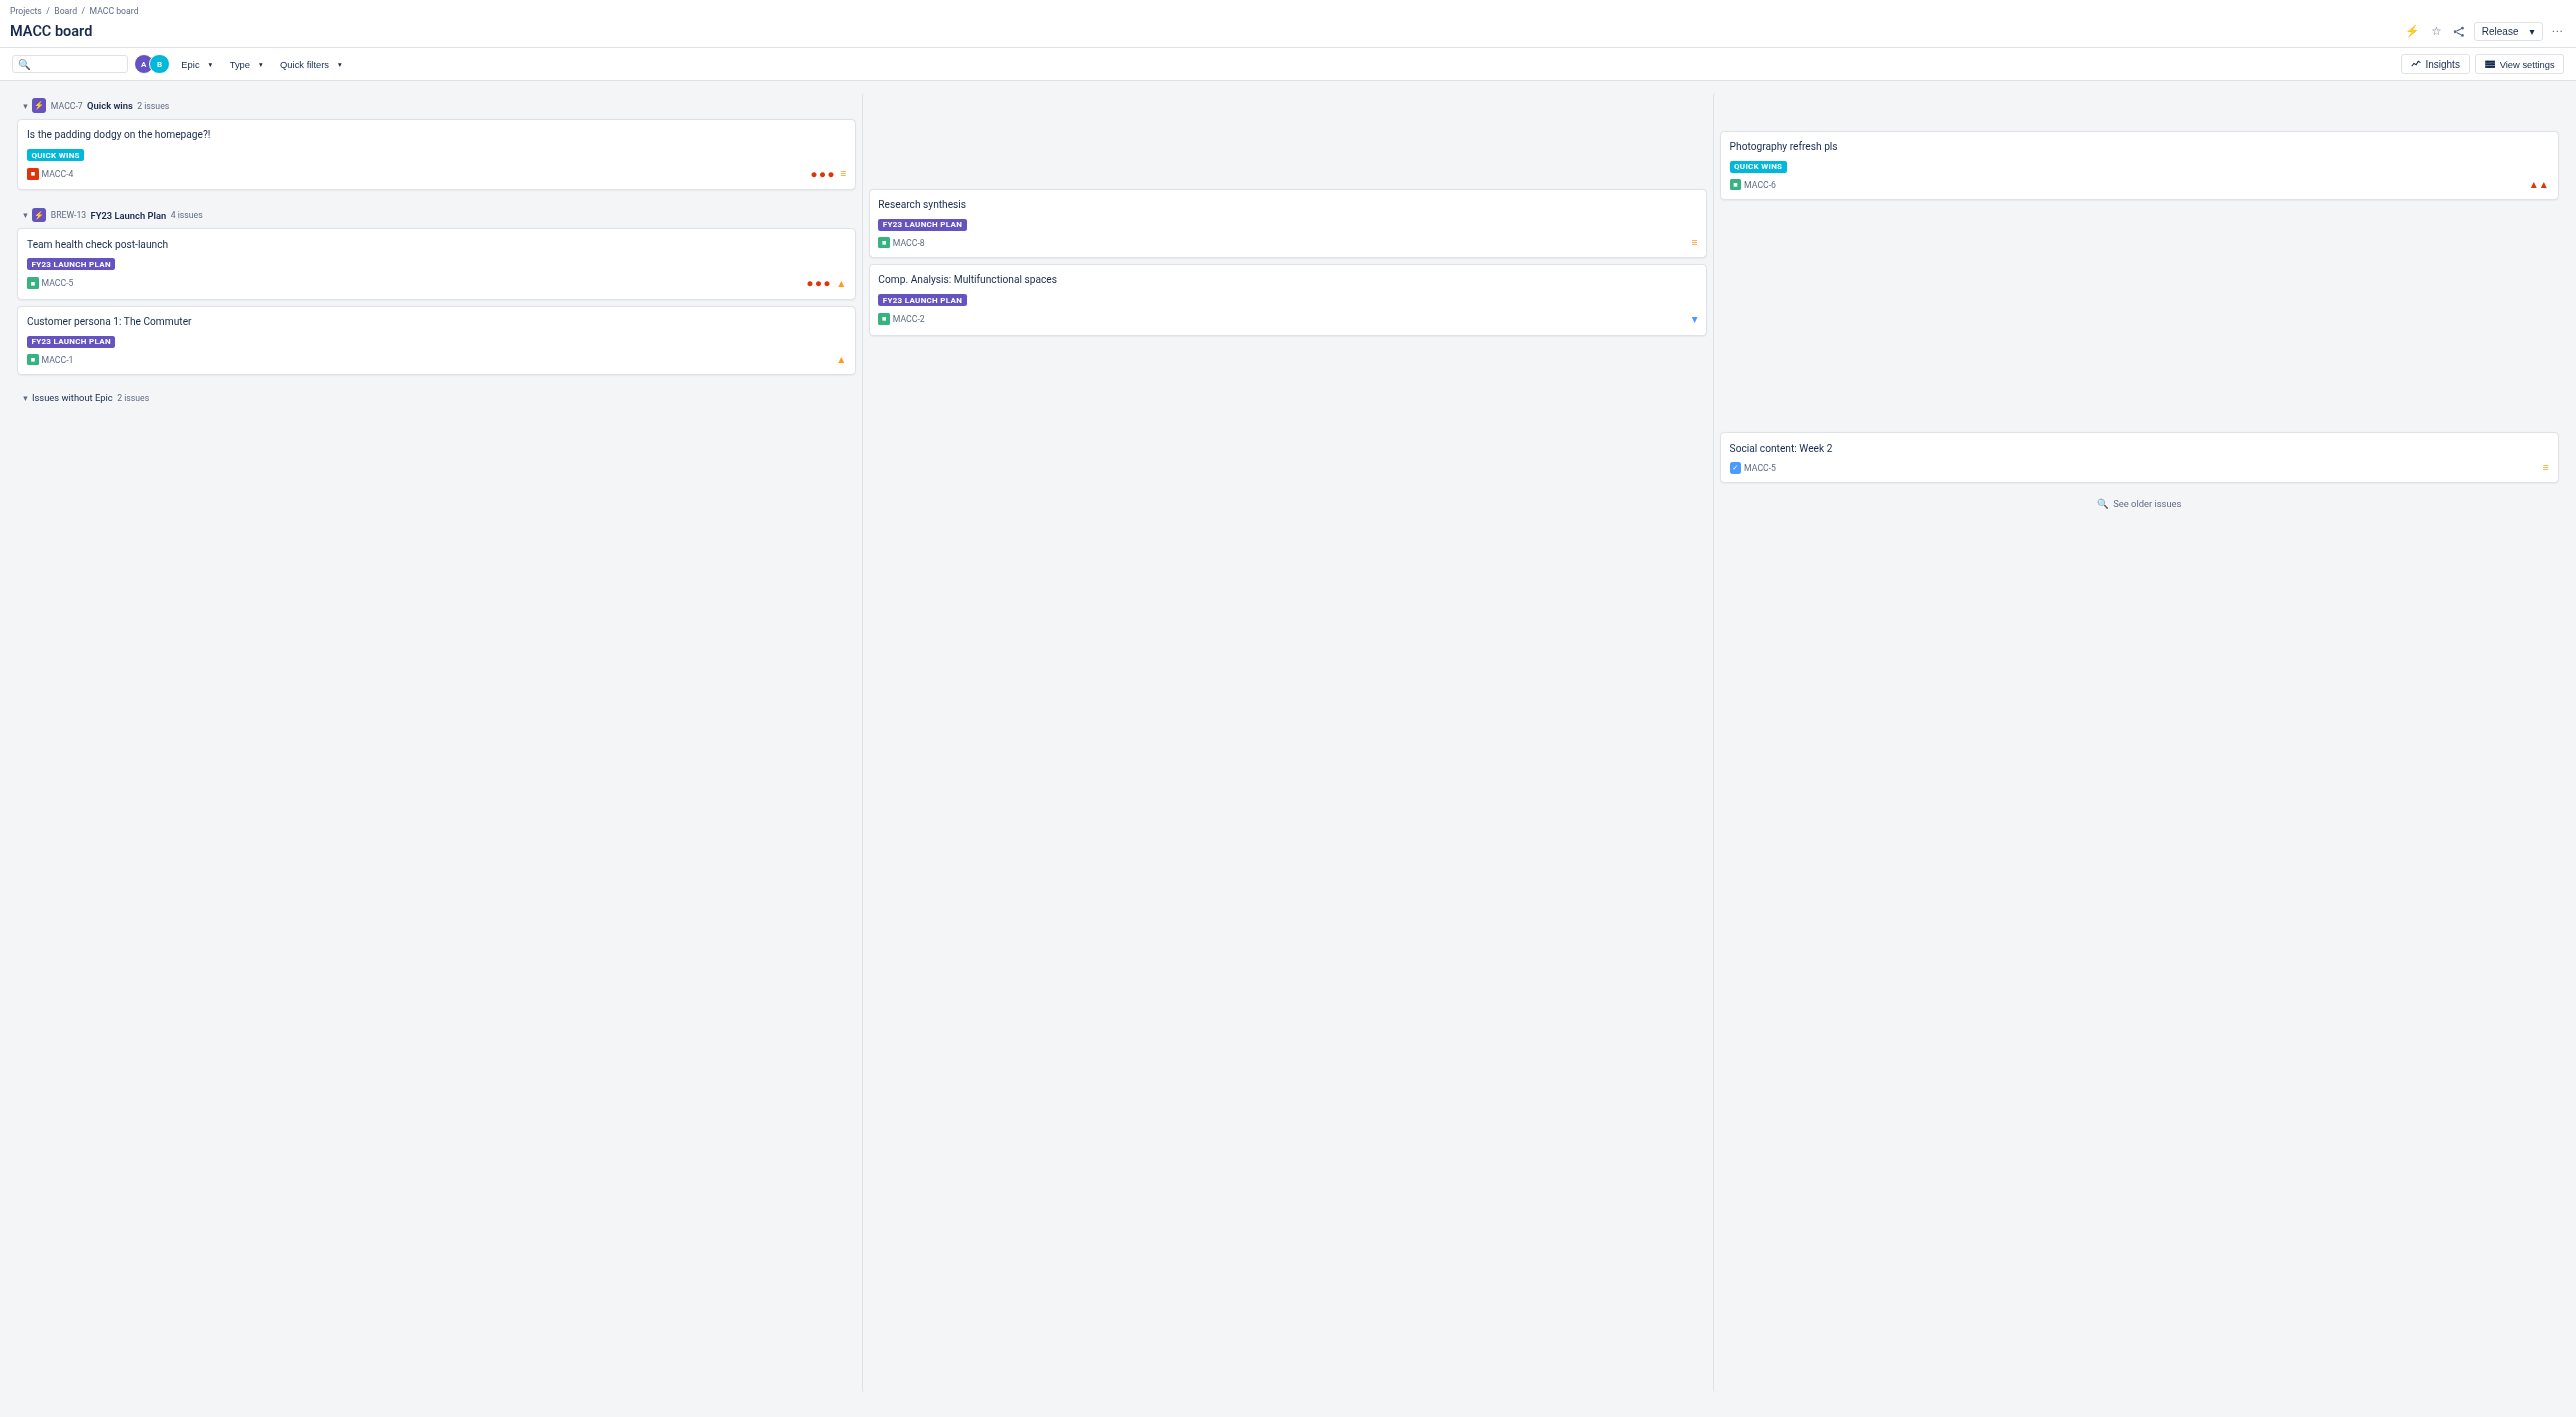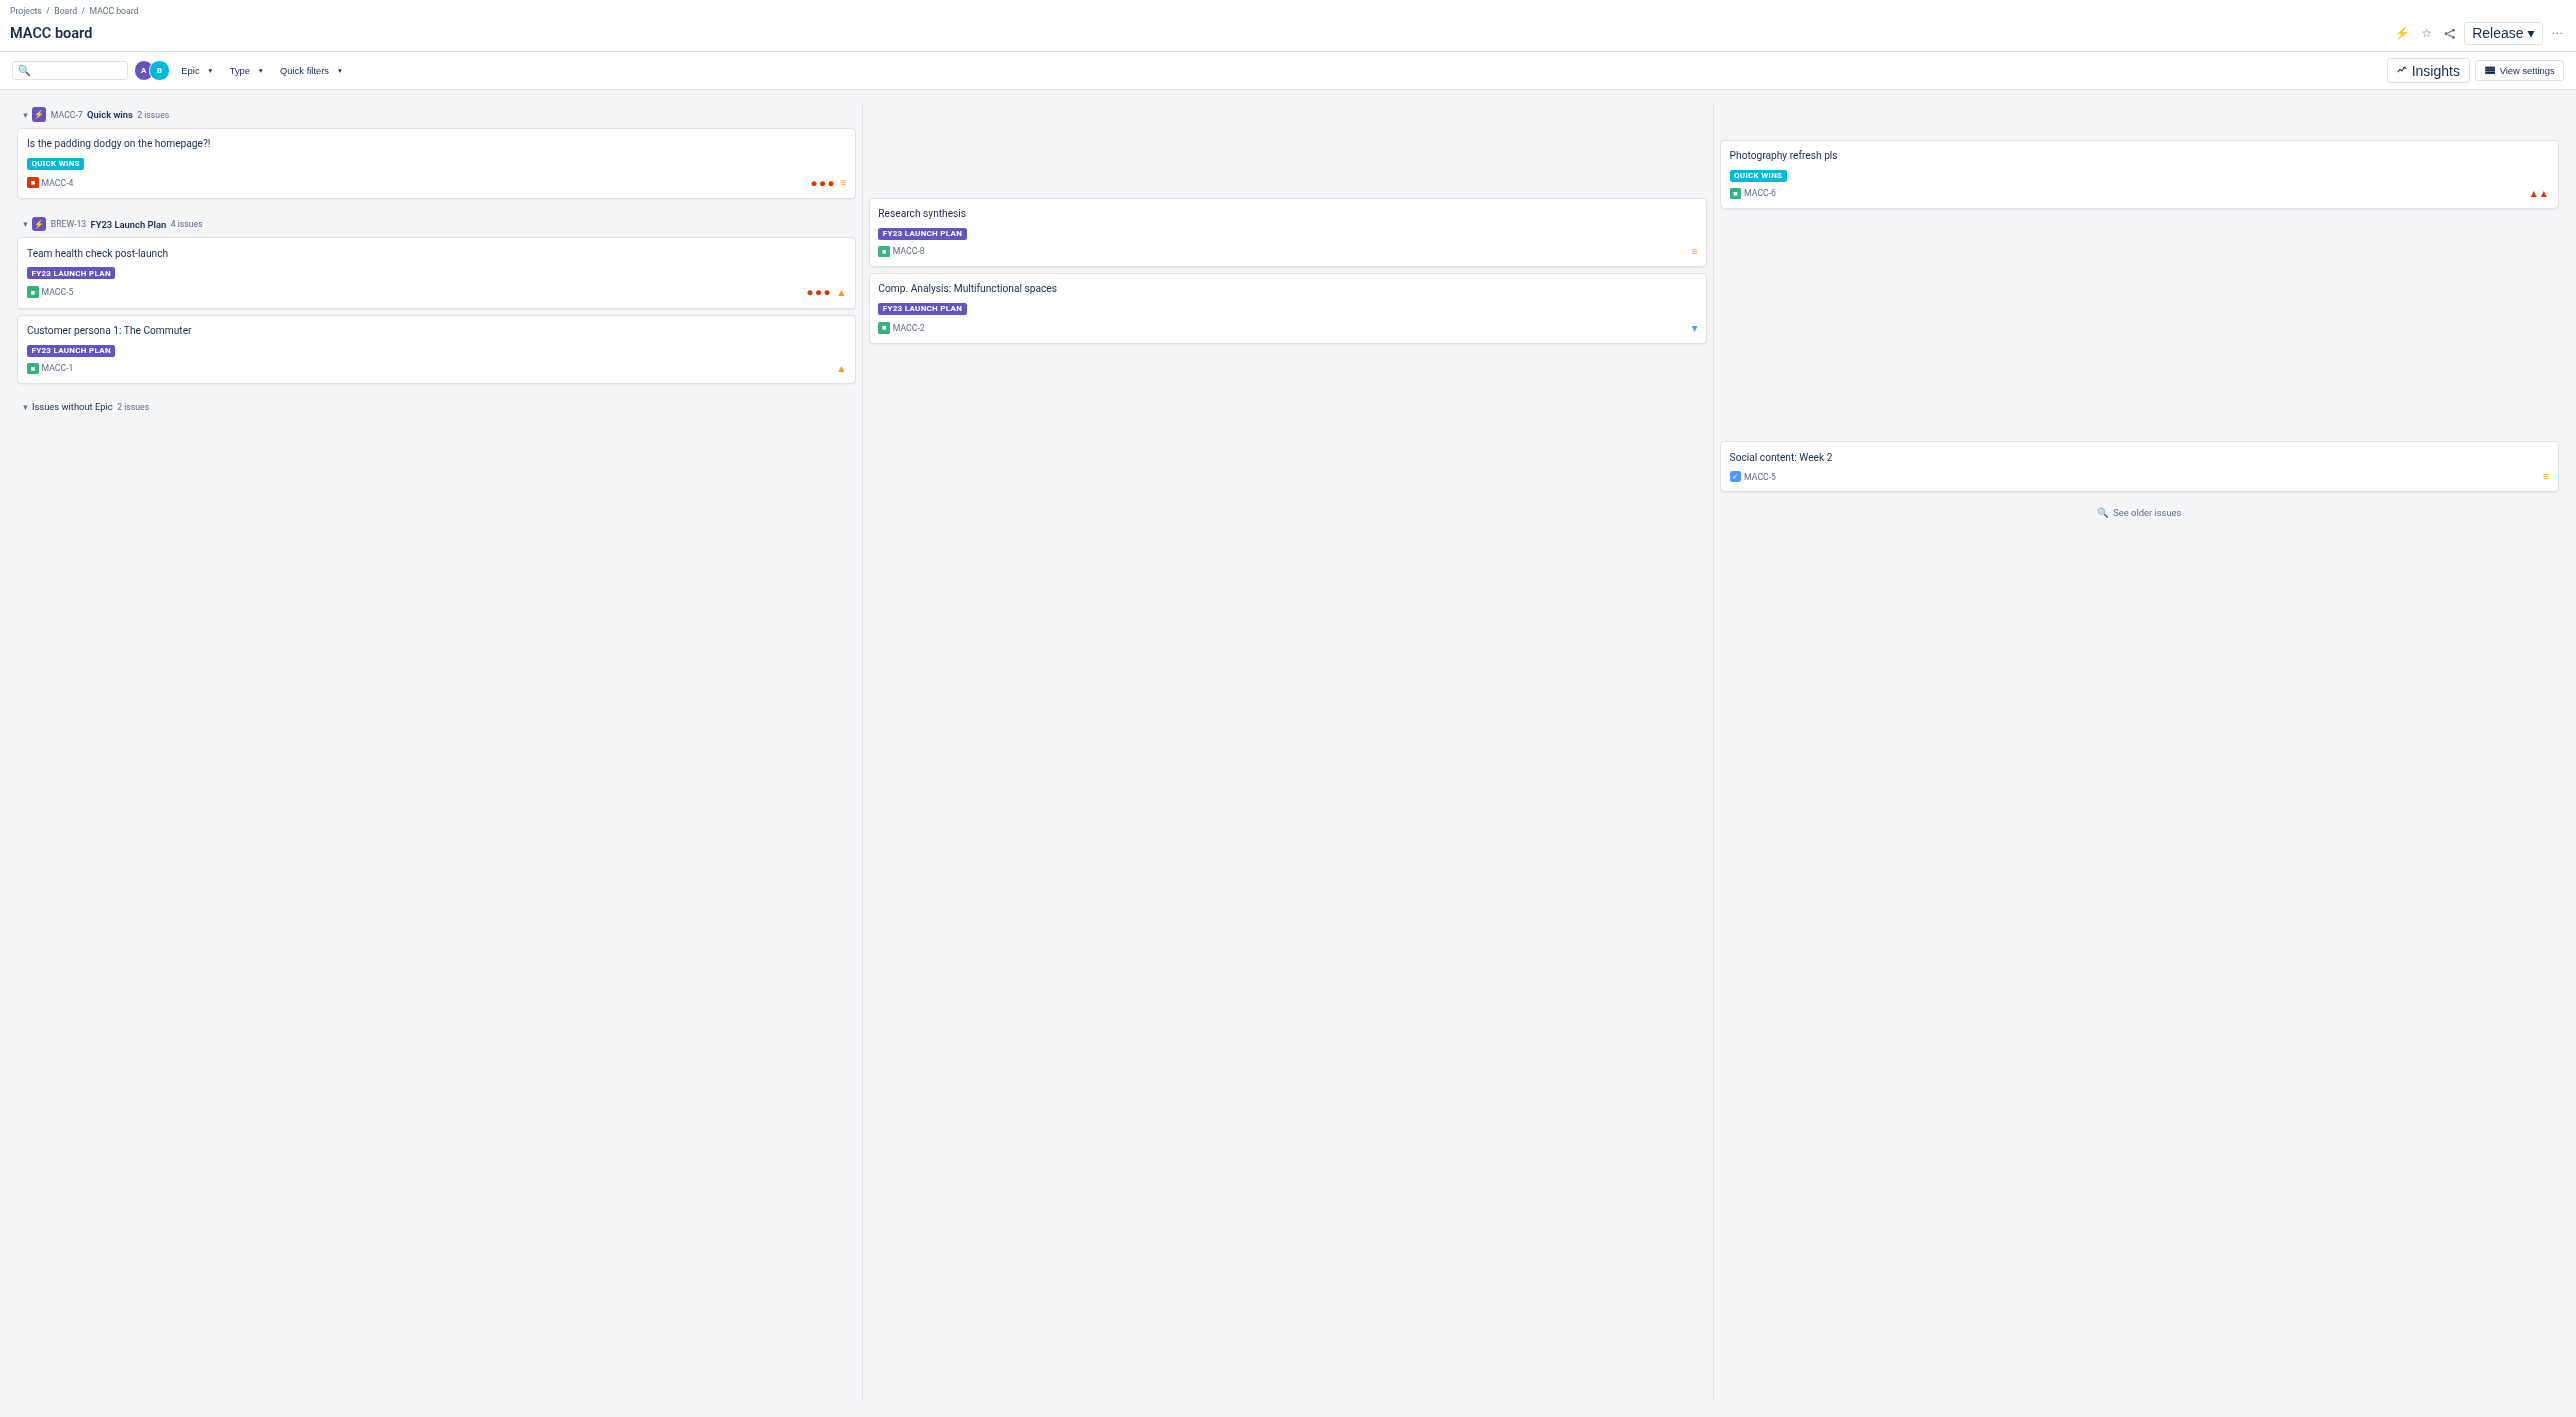"Release" .release-btn { font-size: 14px -> 10px; gap: 4px -> 11px }
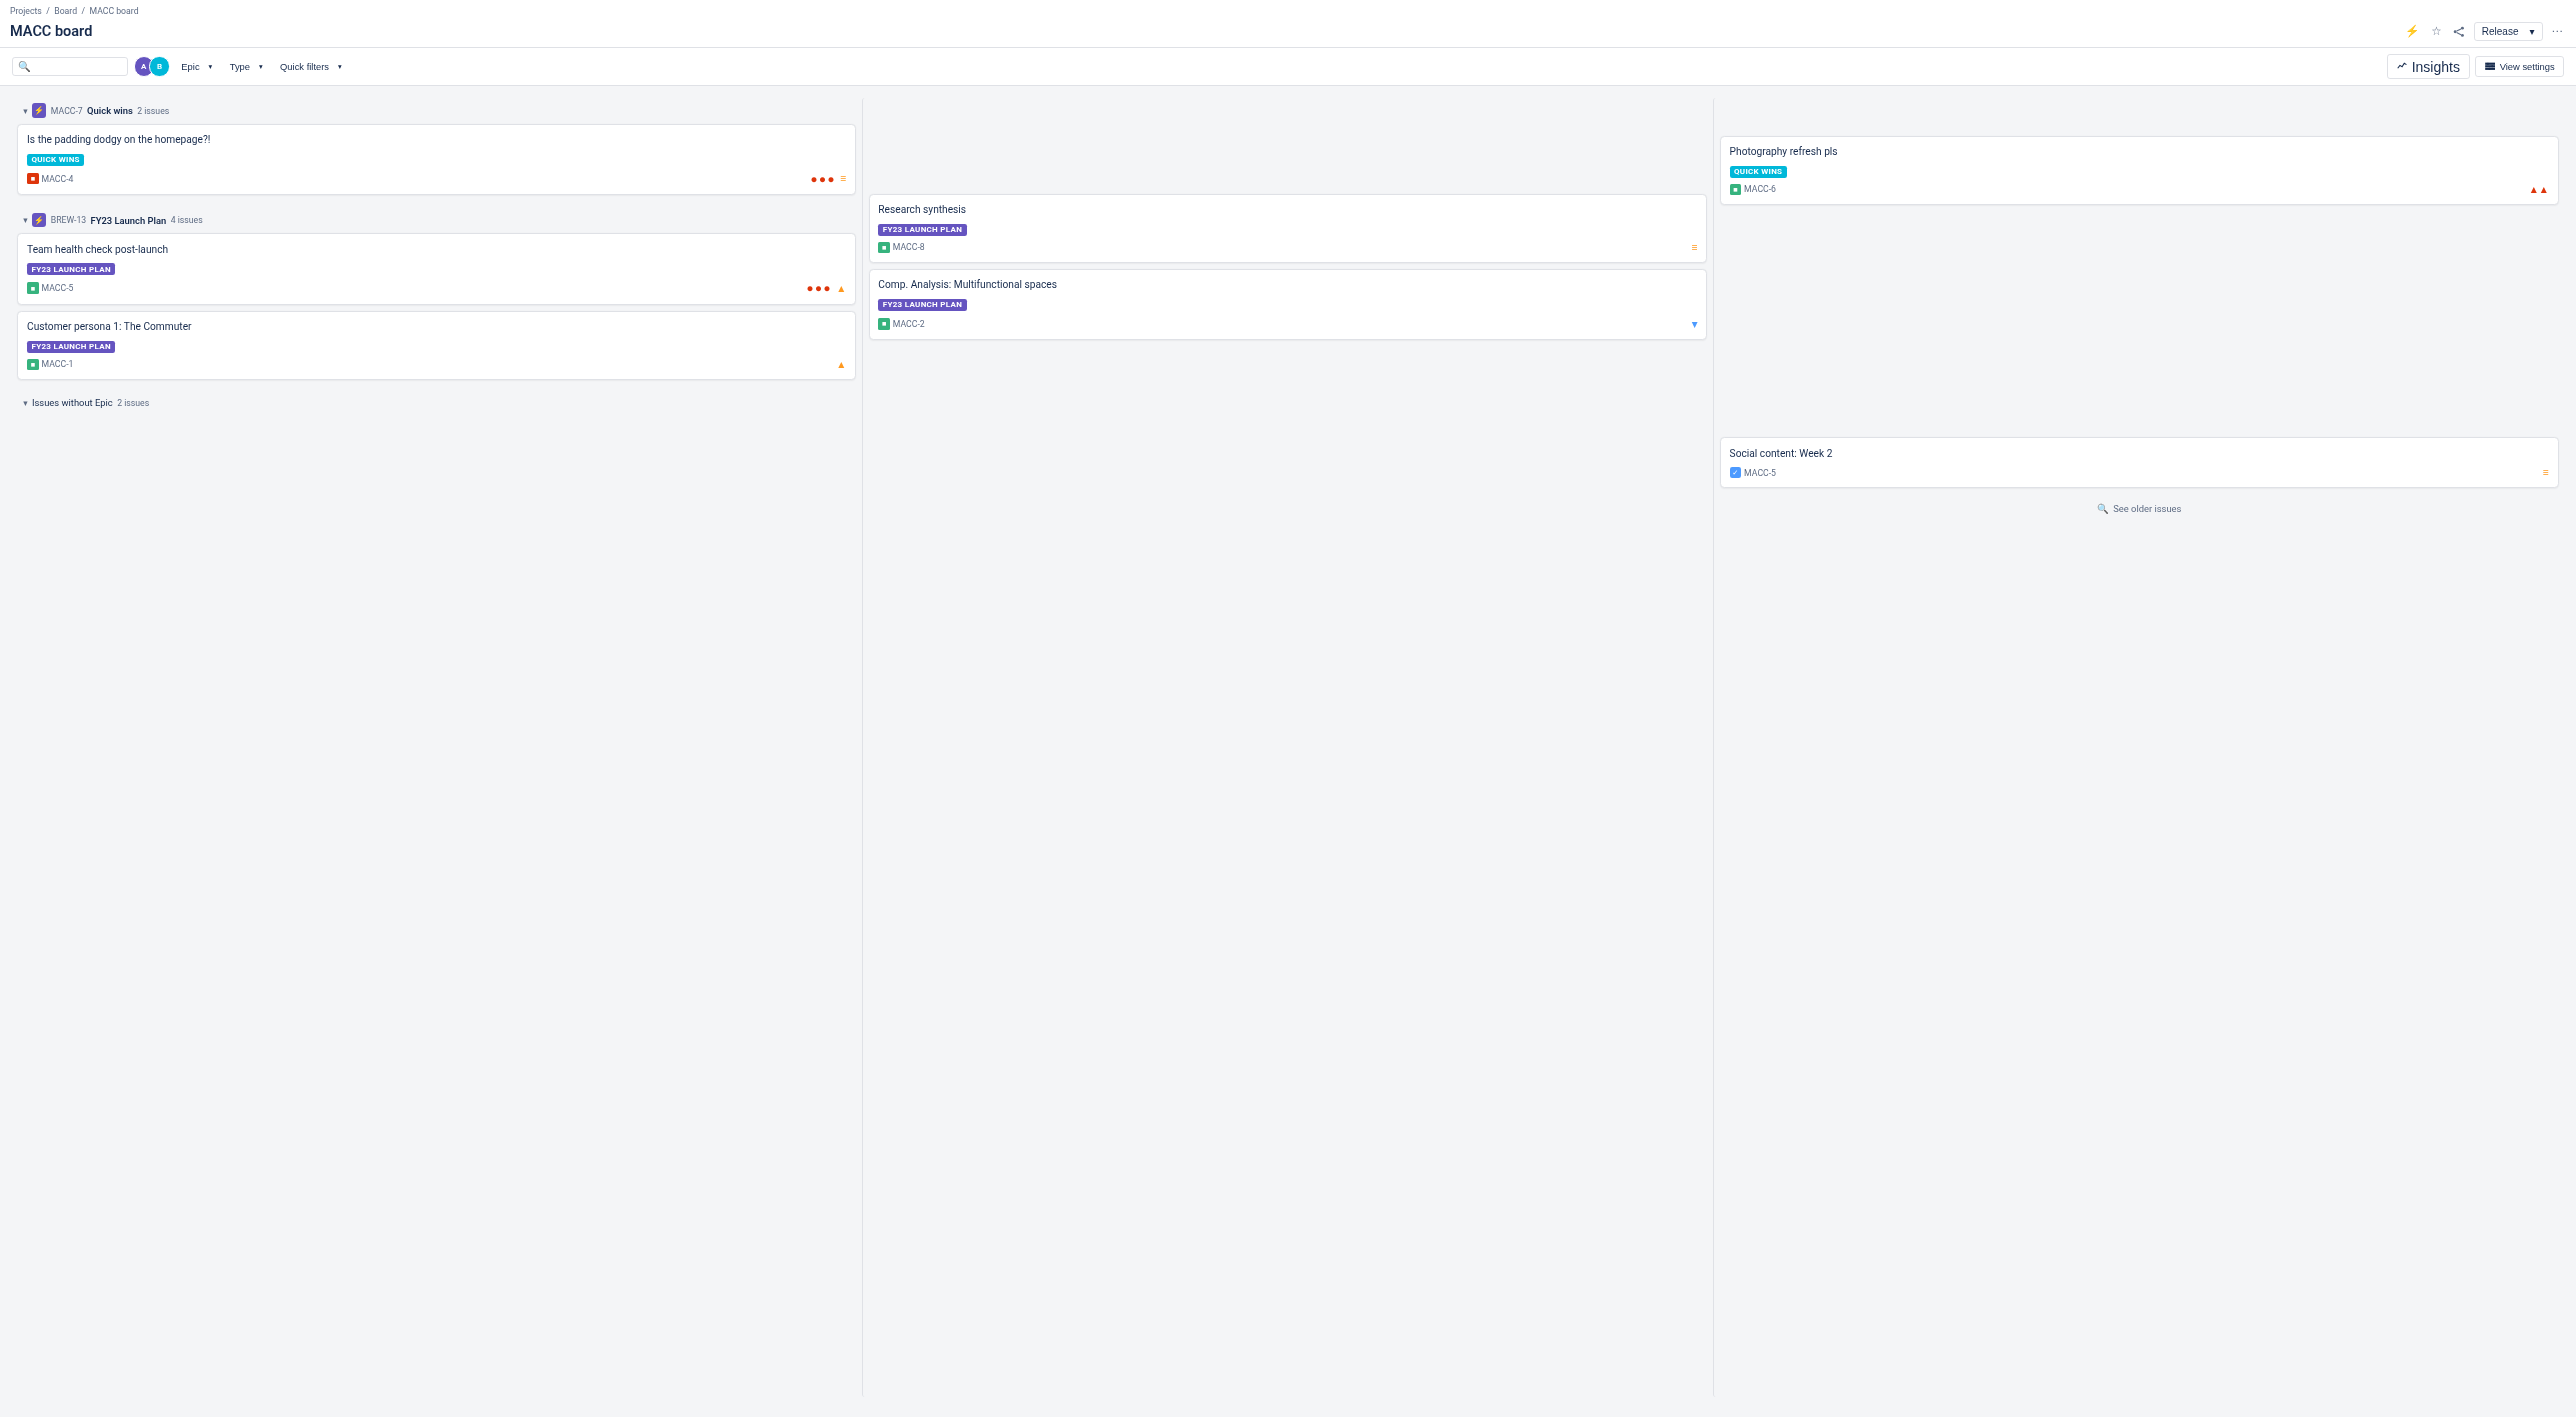"Insights" .insights-btn { font-size: 14px -> 10px }
